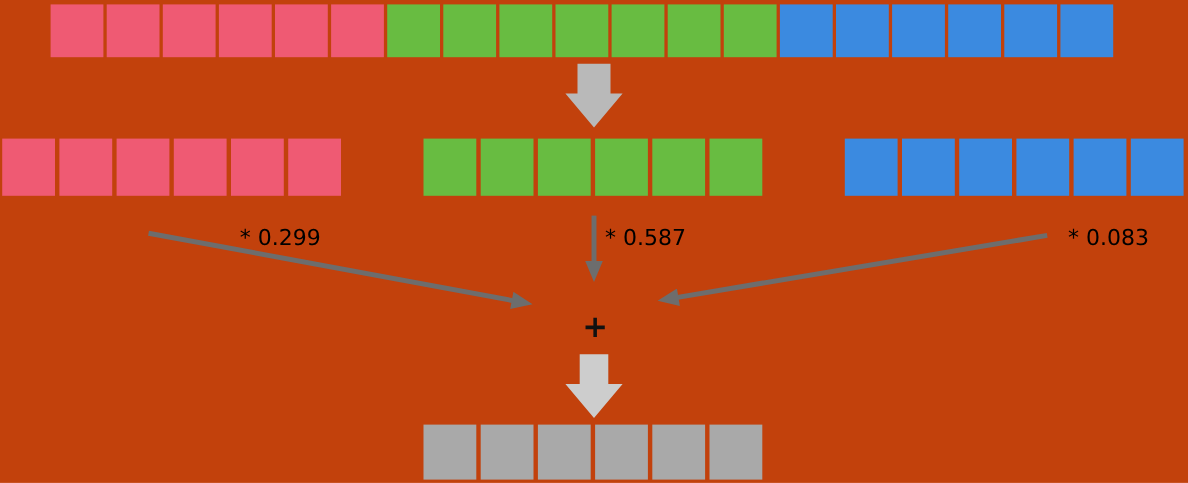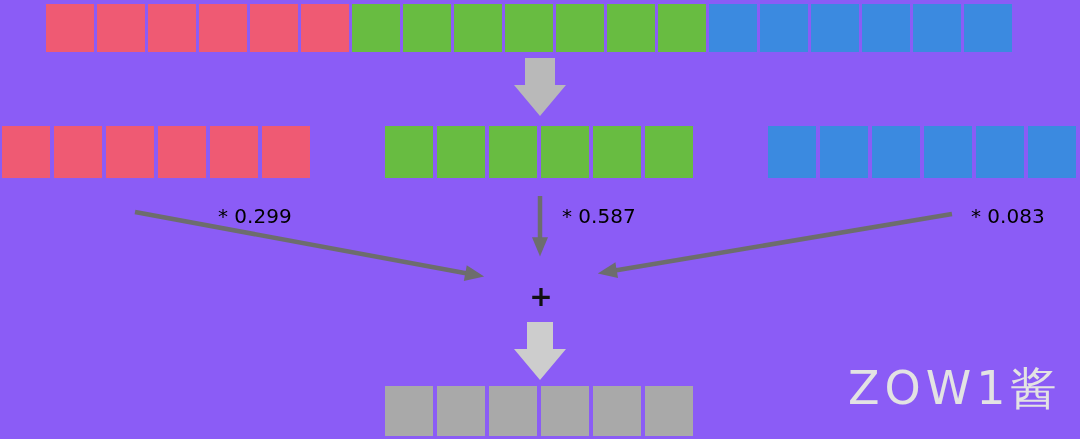"* 0.299" #canvas { background: #8b5cf6 -> #c2410c }
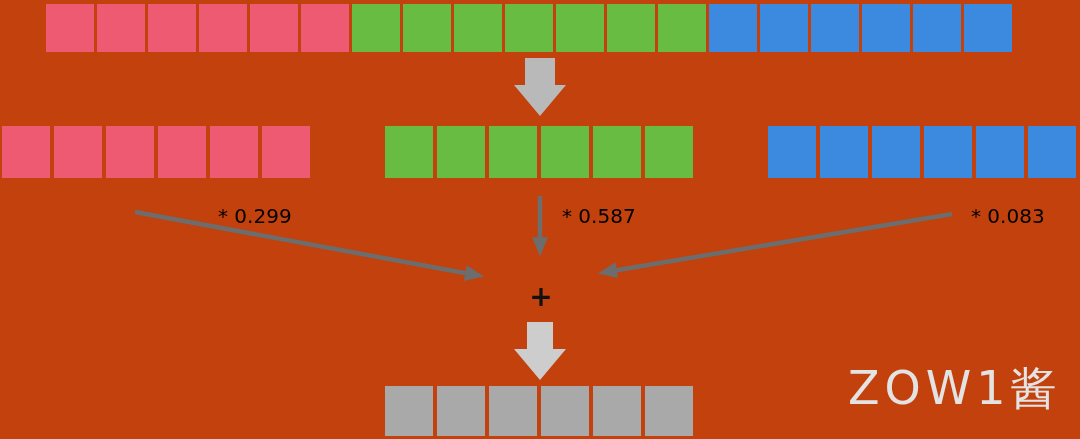"* 0.587" #label-green-weight { left: 562px -> 550px }
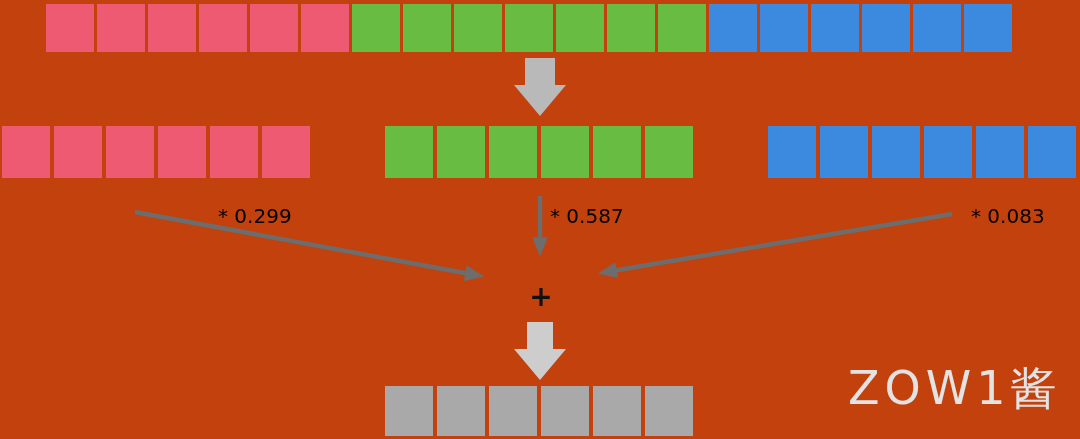"ZOW1酱" div { html: <div>ZOW1酱</div> -> none }
